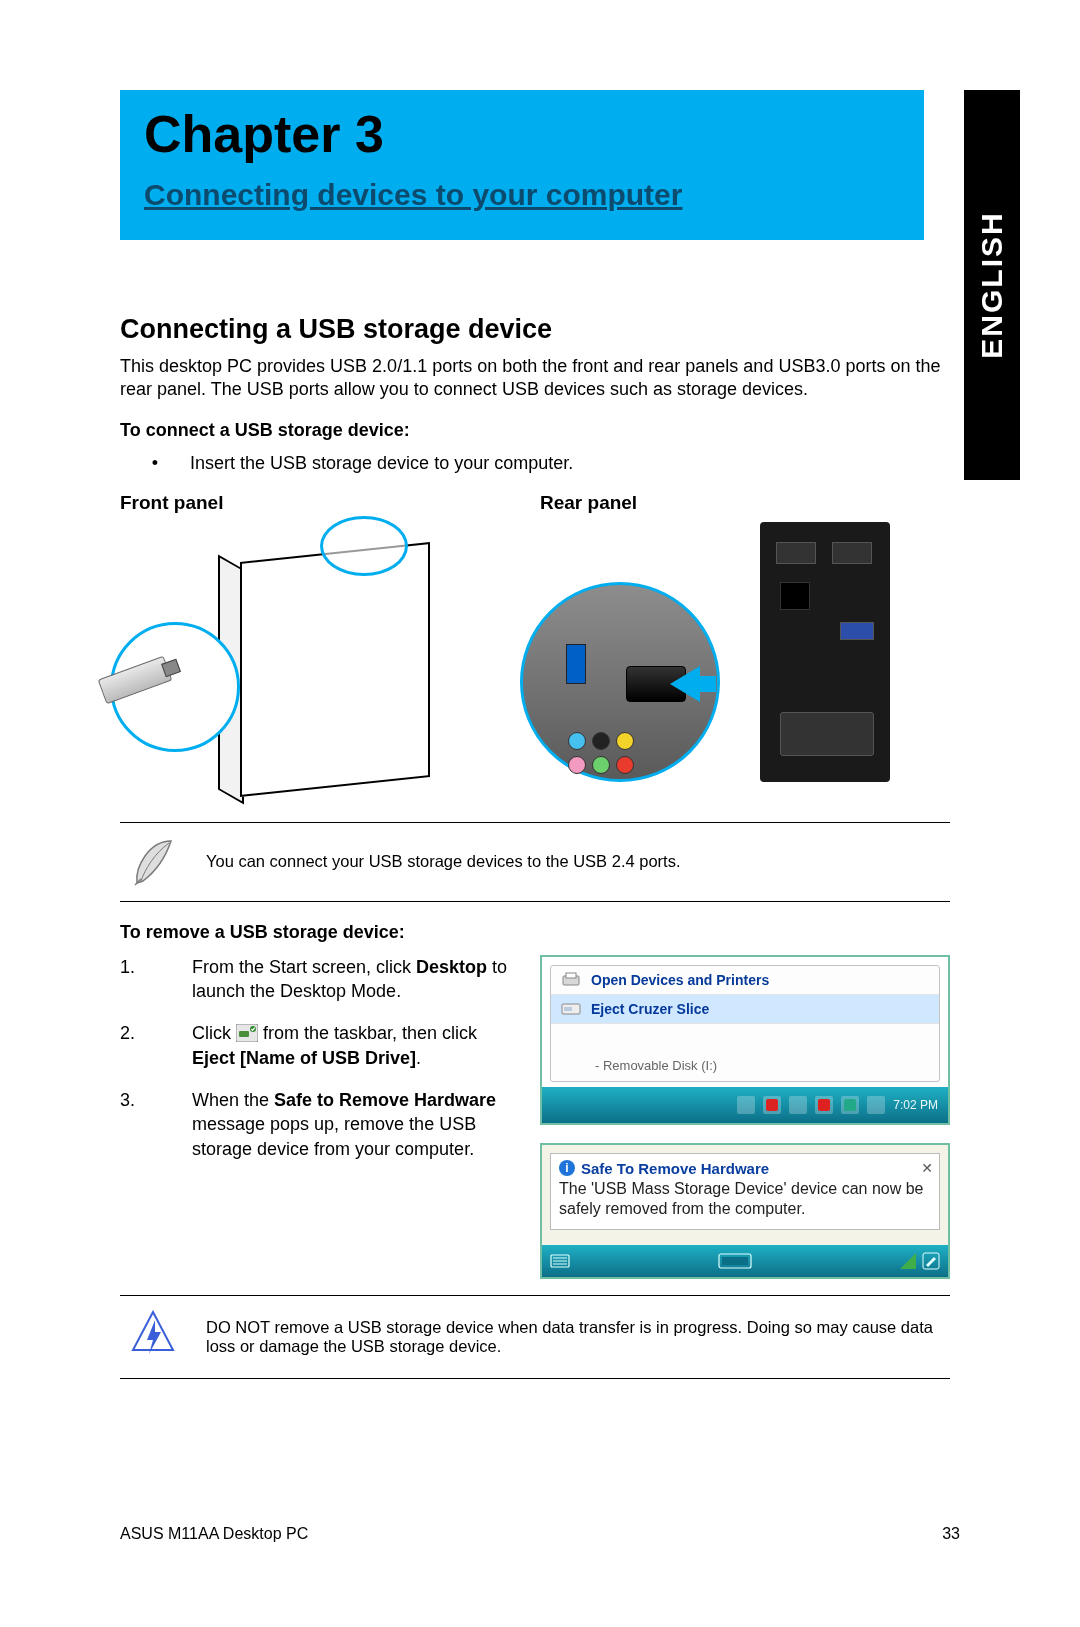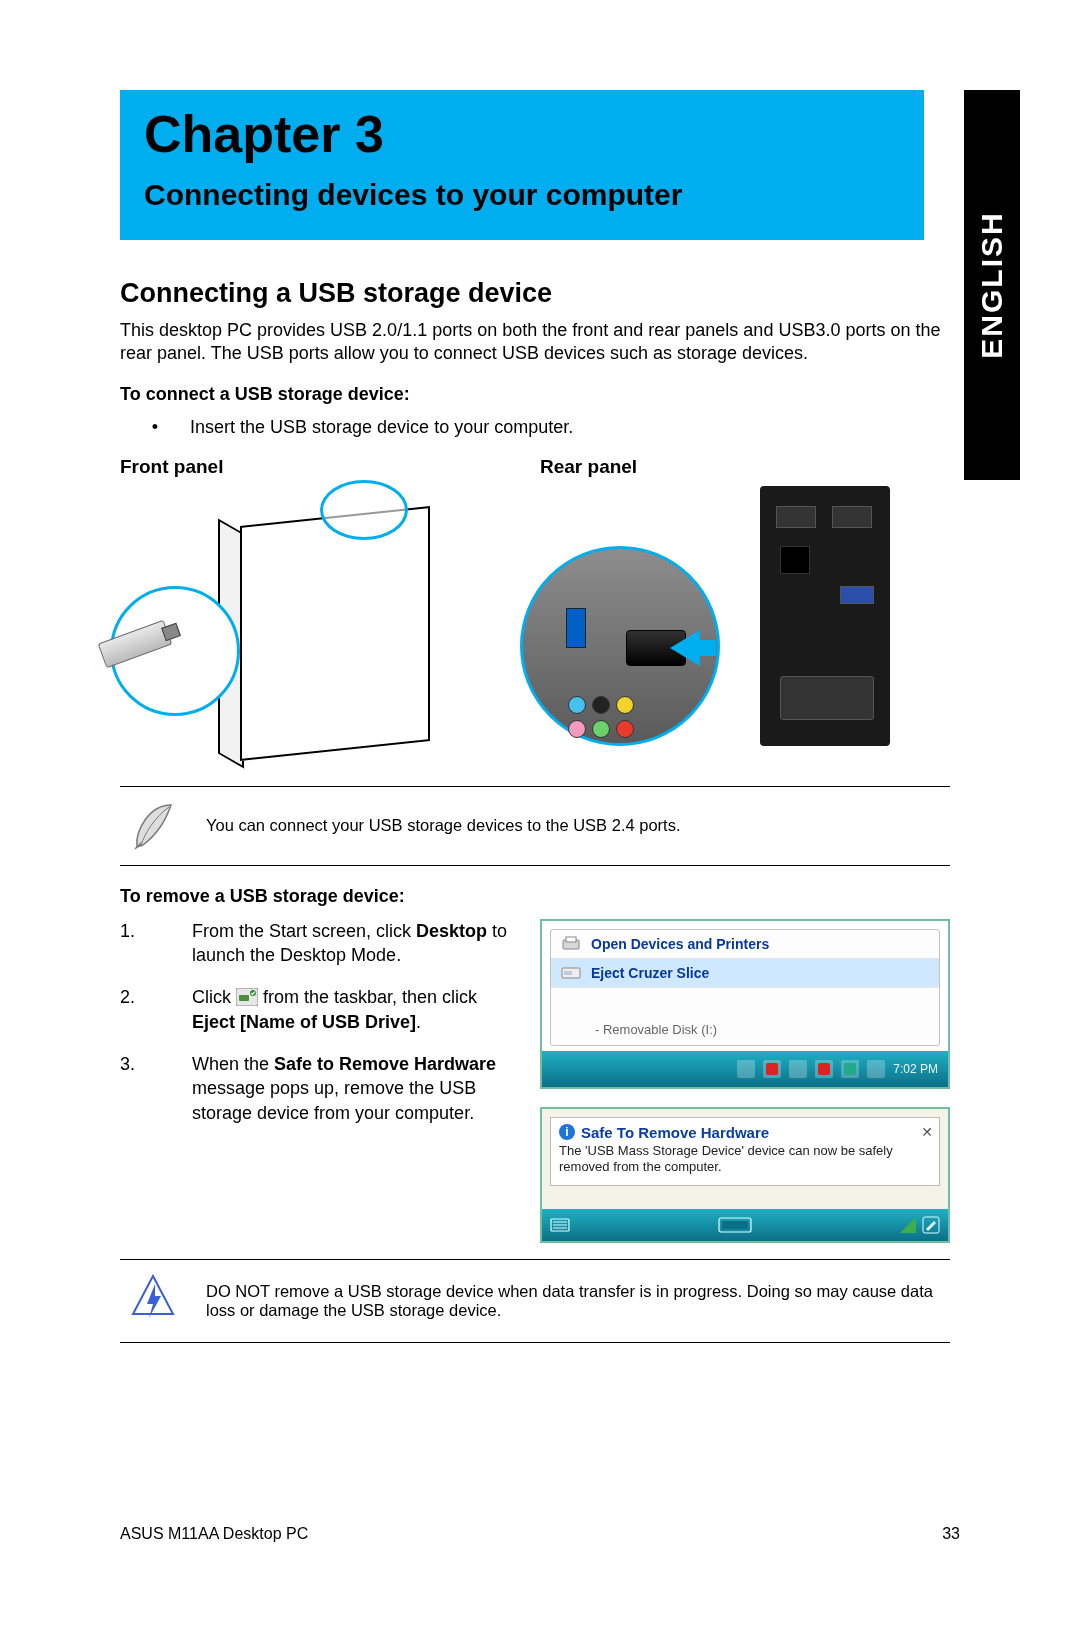"Connecting devices to your computer" .chapter-banner .subtitle { color: #000000 -> #0c4a6e; text-decoration: none -> underline }
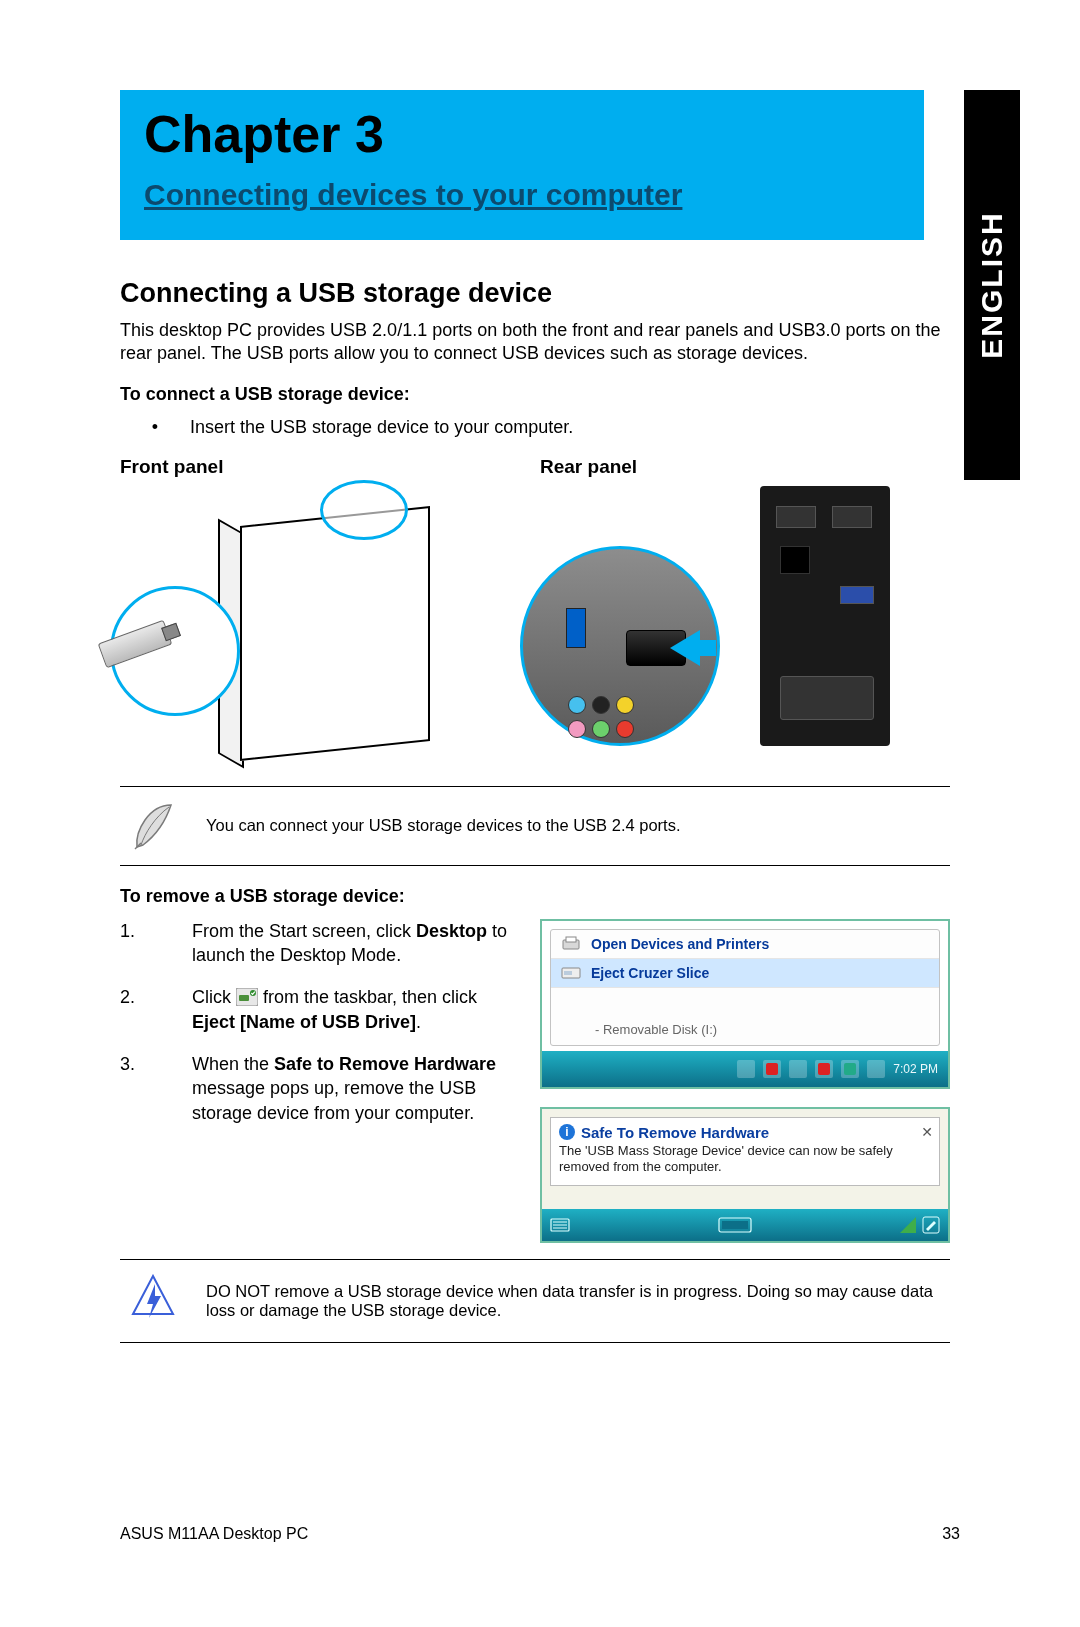"Connecting a USB storage device" .h2 { margin-top: none -> 36px }
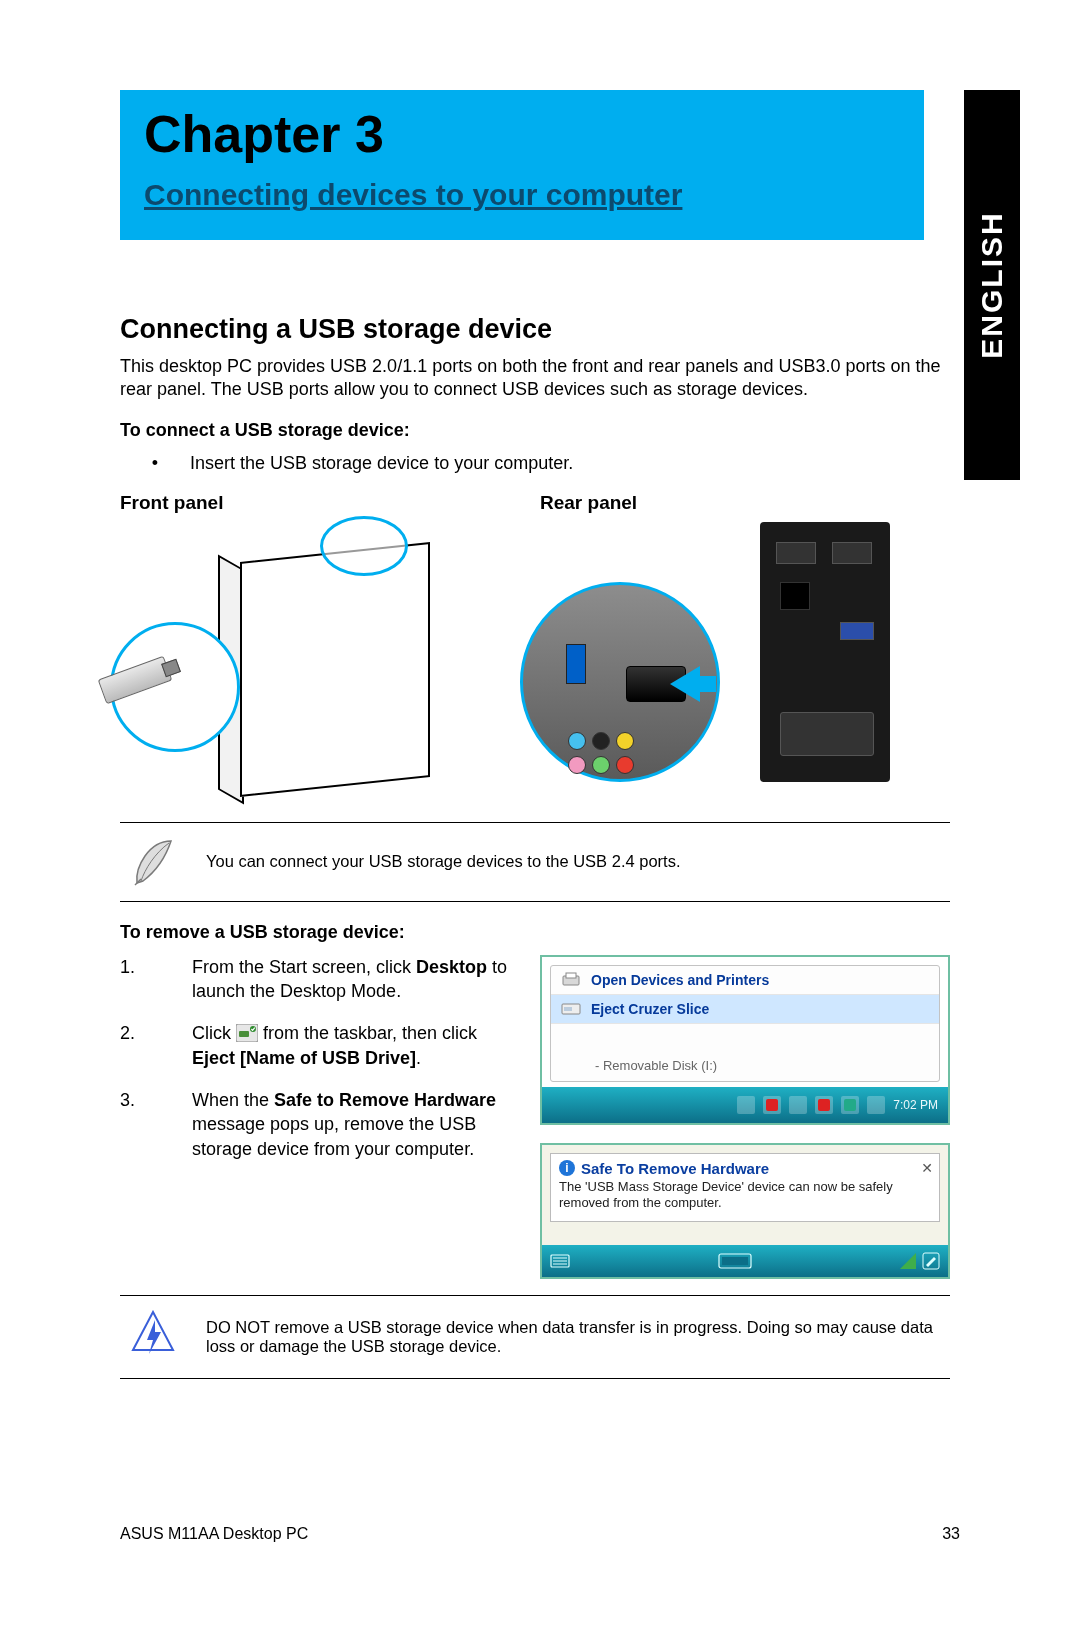"The 'USB Mass Storage Device'" .tooltip .tt-body { font-size: 13px -> 16px }
